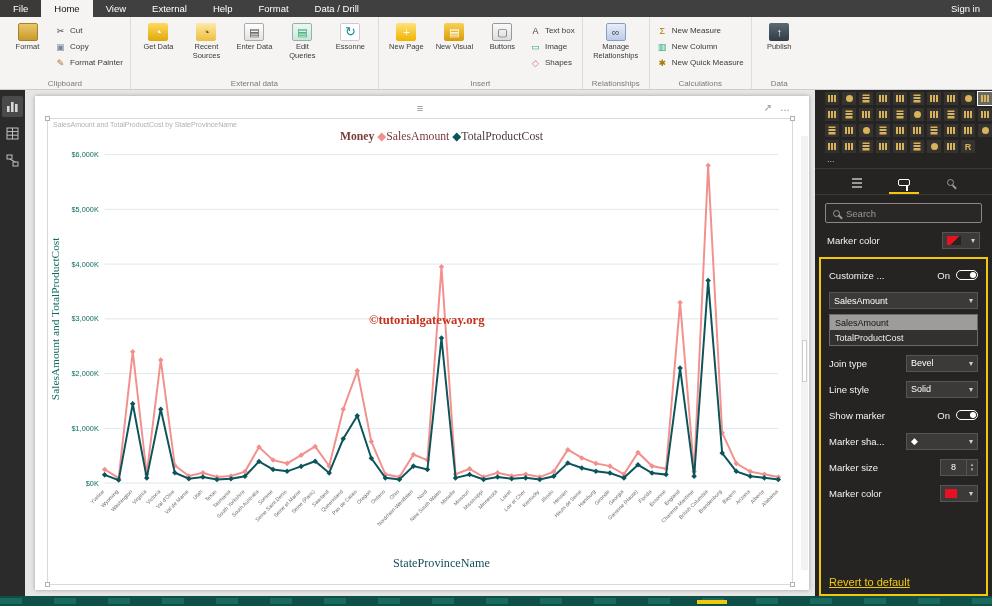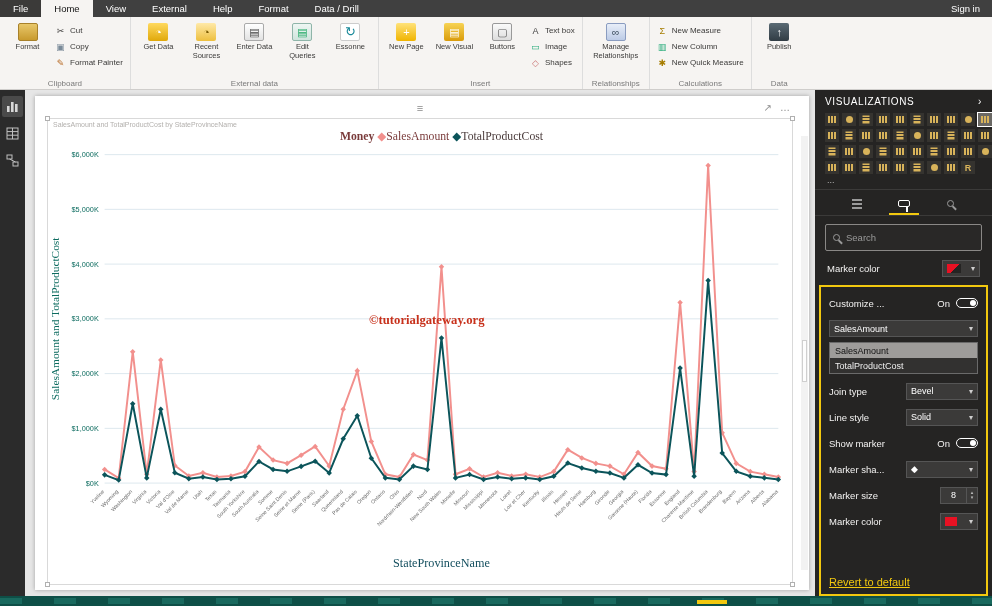"VISUALIZATIONS" div.rp-header { html: <div> <span>VISUALIZATIONS</span> <span>›</span> </div> -> none }
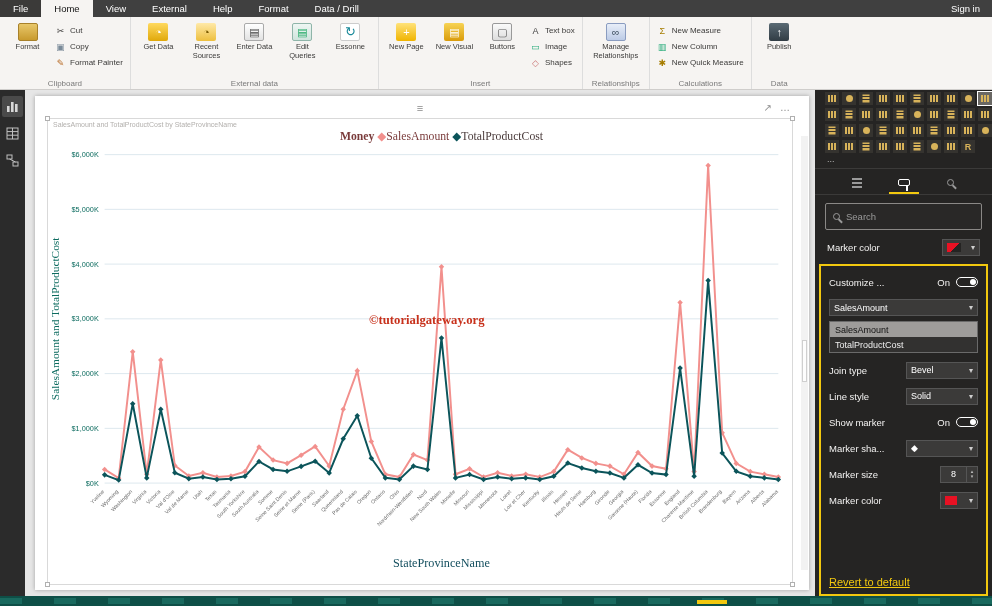"Search" .searchbox { height: 27px -> 20px }
